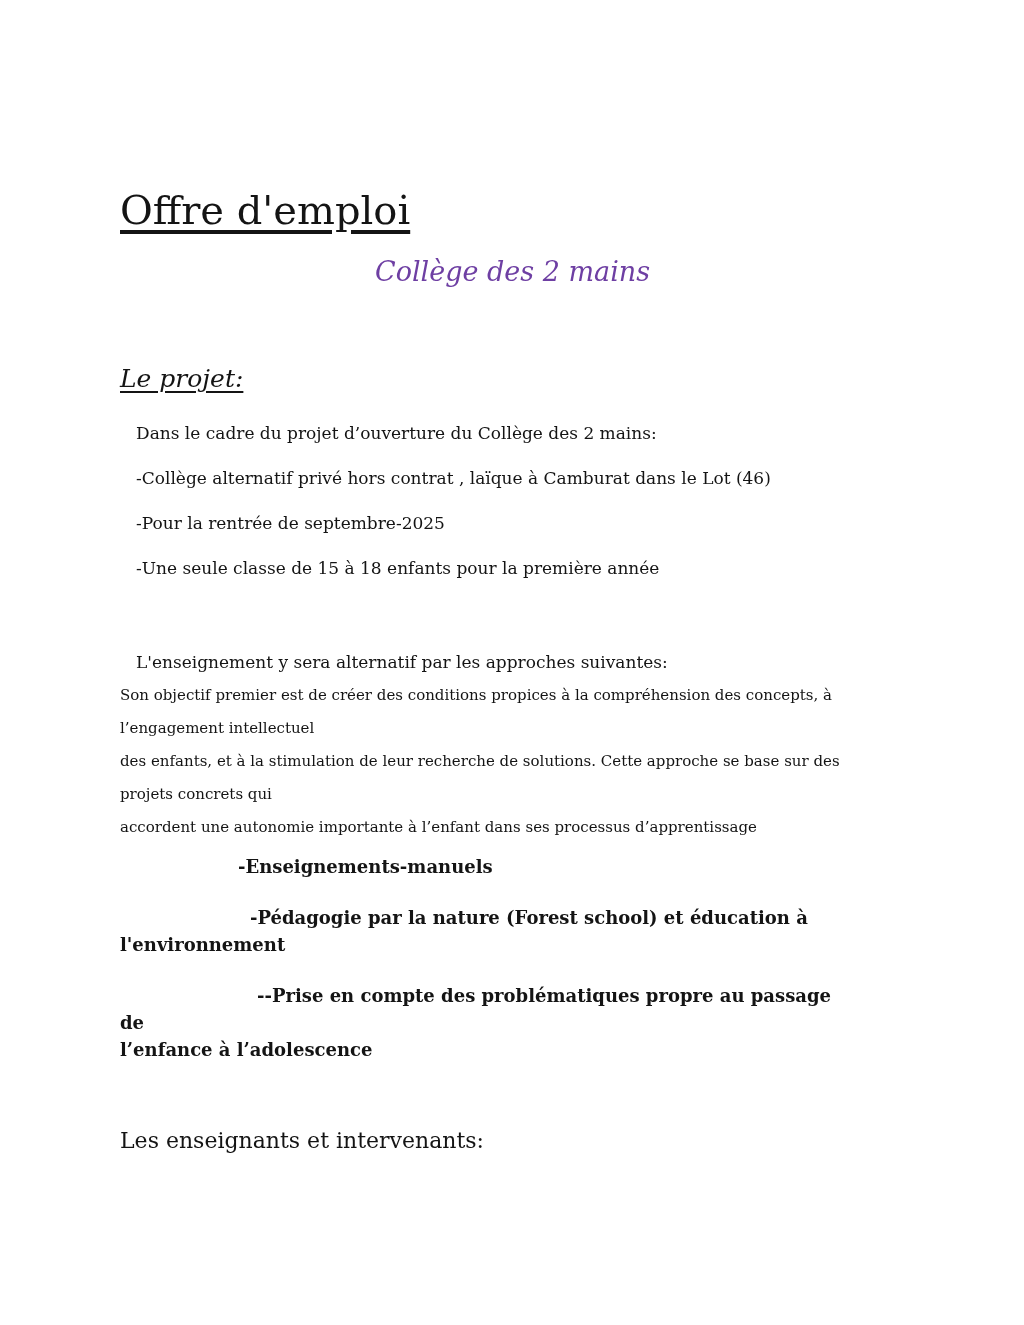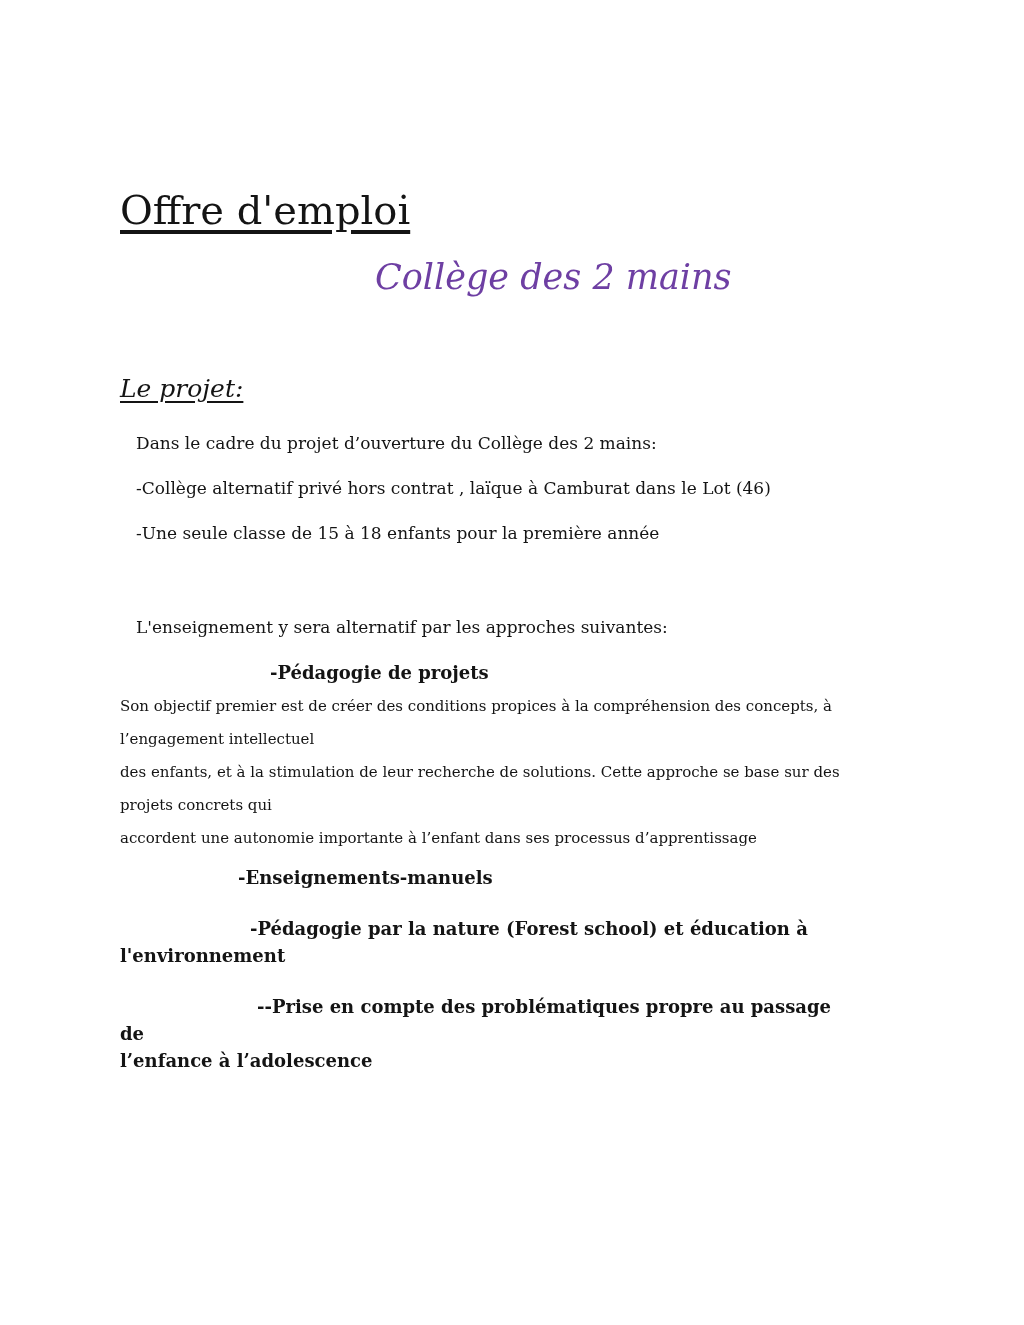"Collège des 2 mains" .subtitle { font-size: 35px -> 27px }
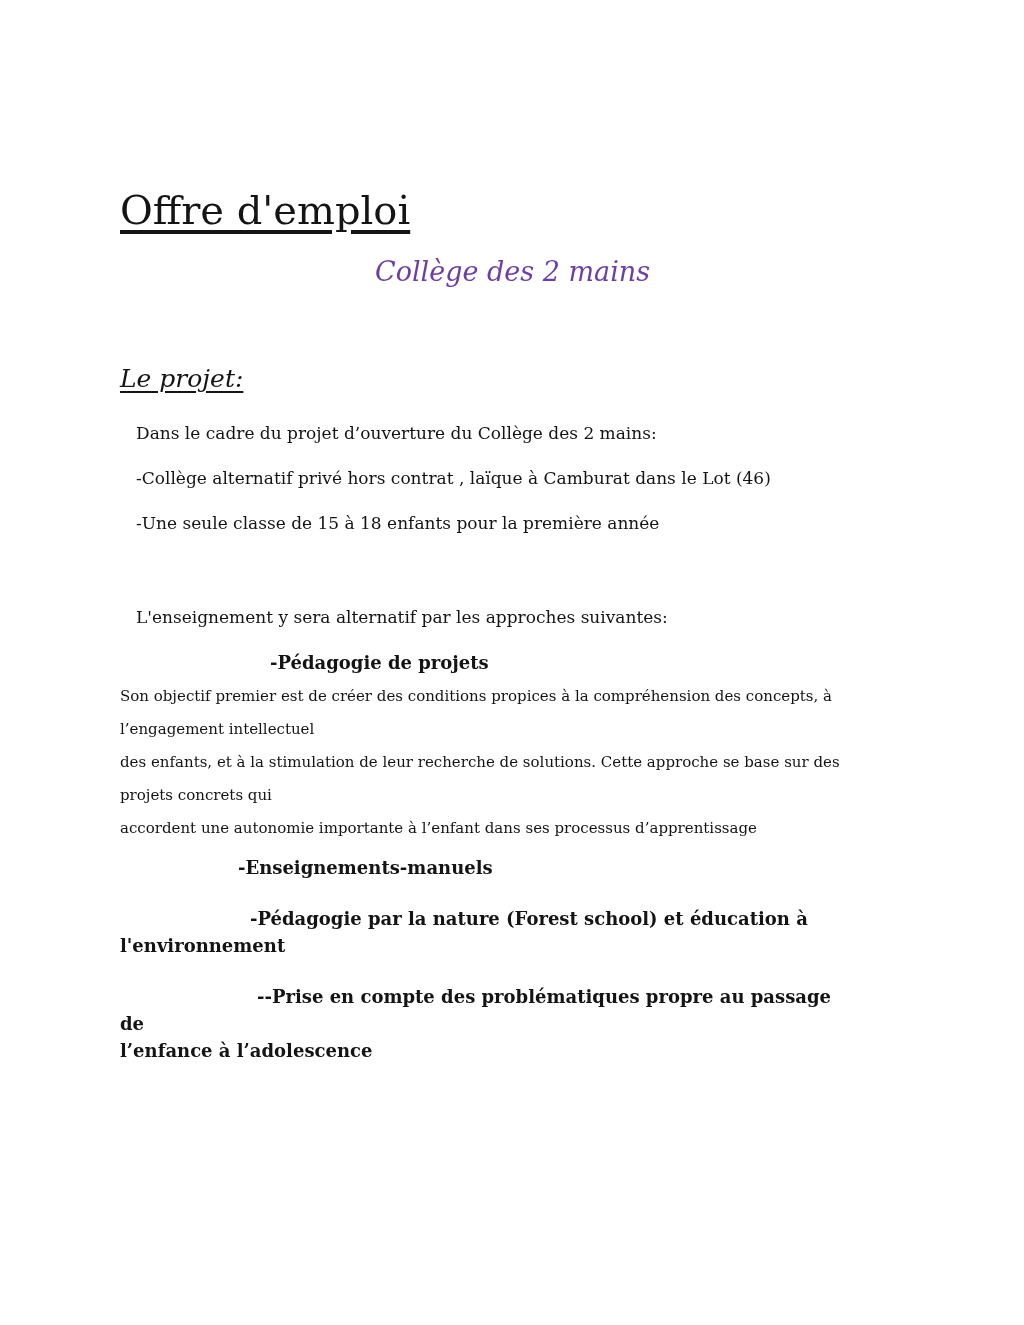"-Pour la rentrée de septembre-2025" p.body { html: none -> <p>-Pour la rentrée de septembre-2025</p> }
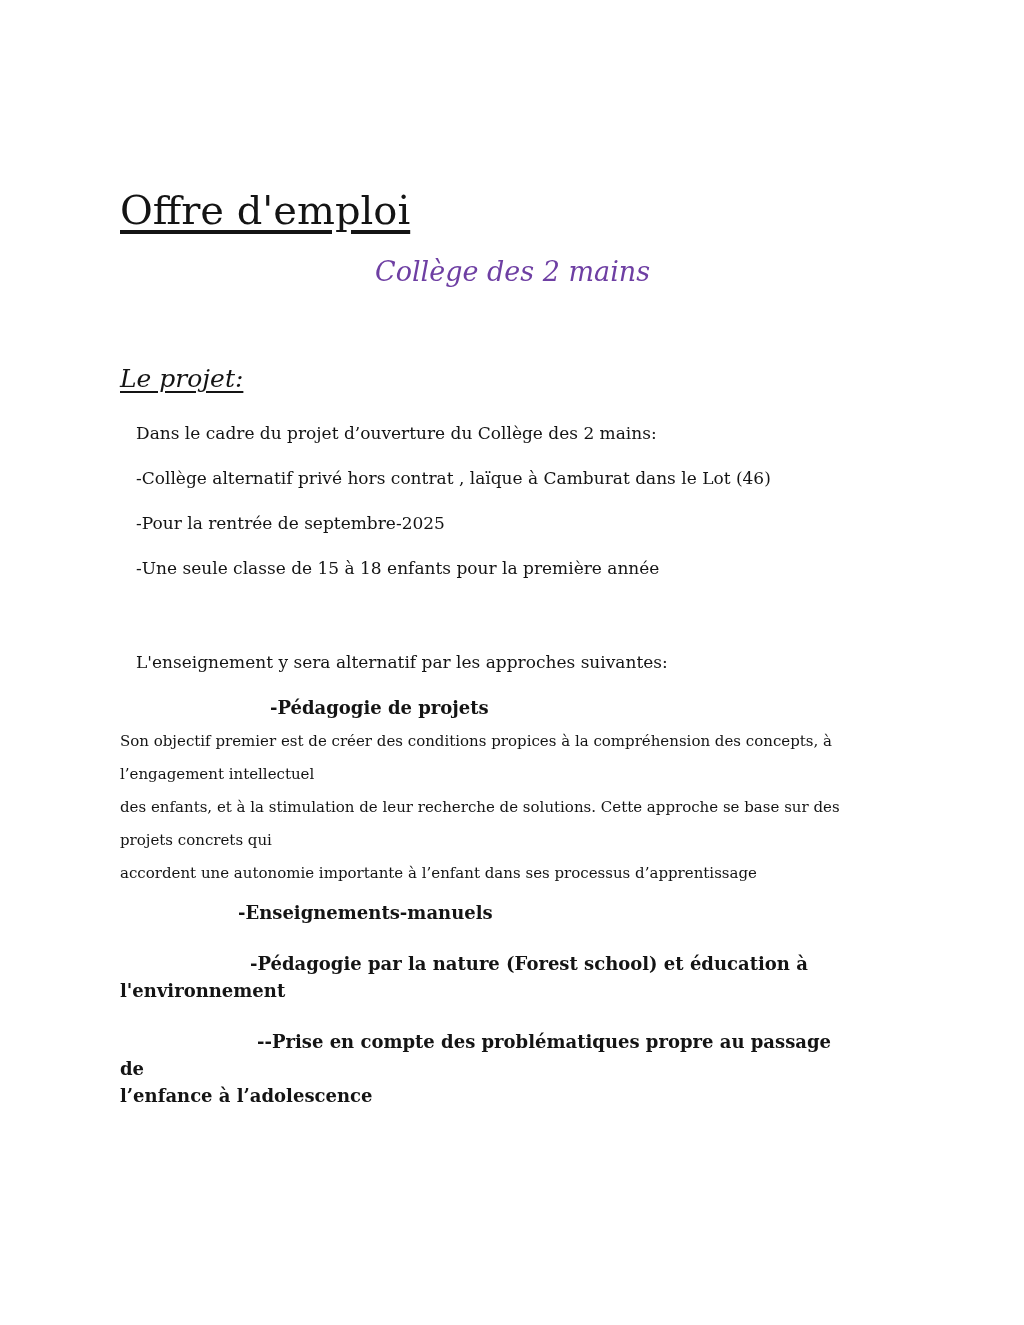"-Pédagogie de projets" p.bold-line { html: <p>-Pédagogie de projets</p> -> none }
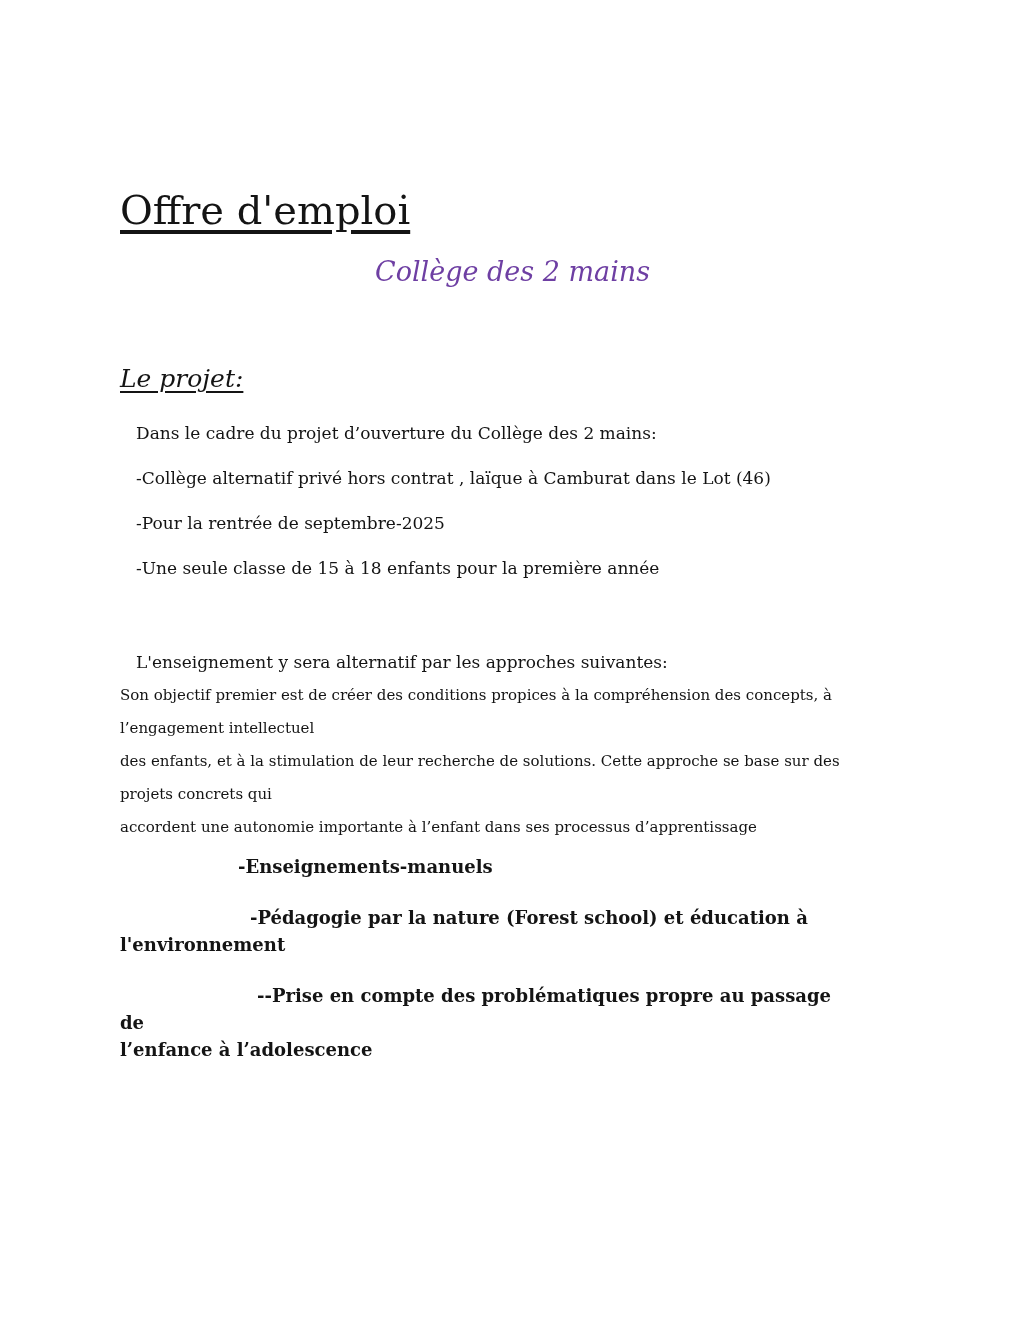"Les enseignants et intervenants:" h3.teachers-heading { html: none -> <h3>Les enseignants et intervenants:</h3> }
